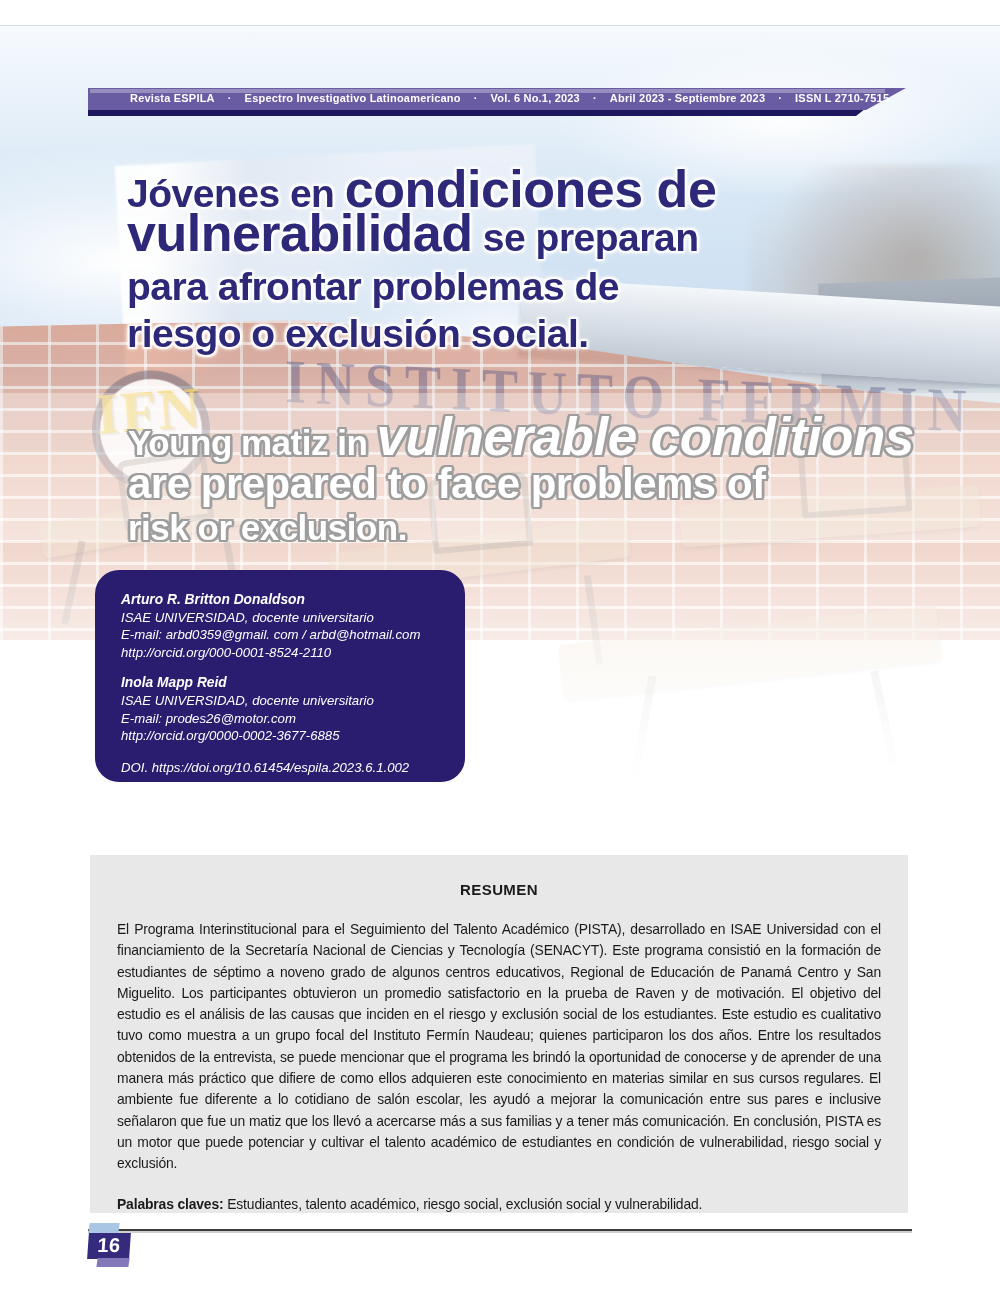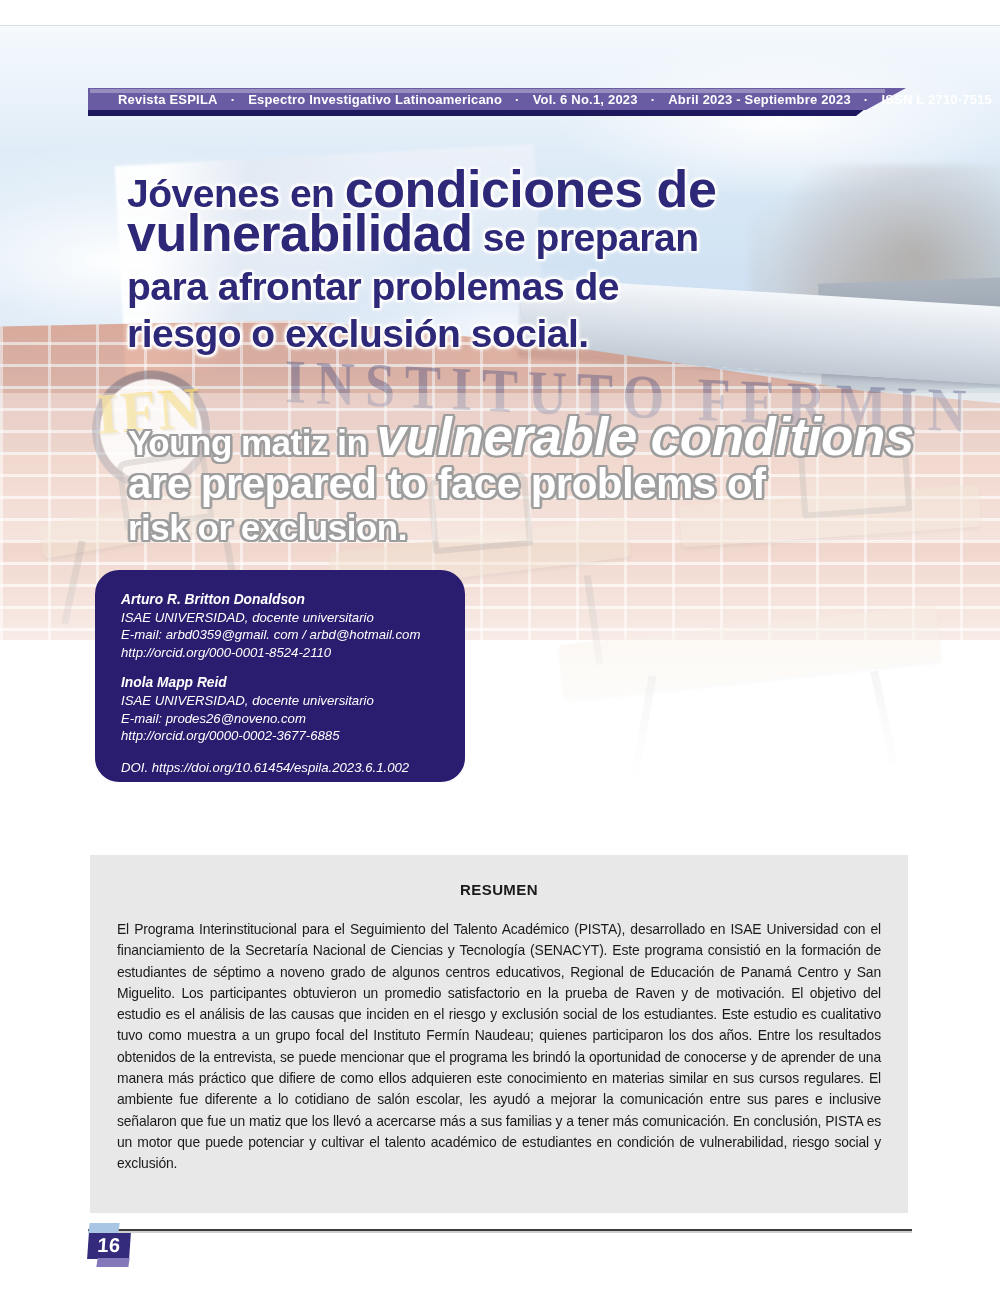"Revista ESPILA · Espectro Investigativo" .bar-text { font-size: 13px -> 11px; left: 30px -> 42px }
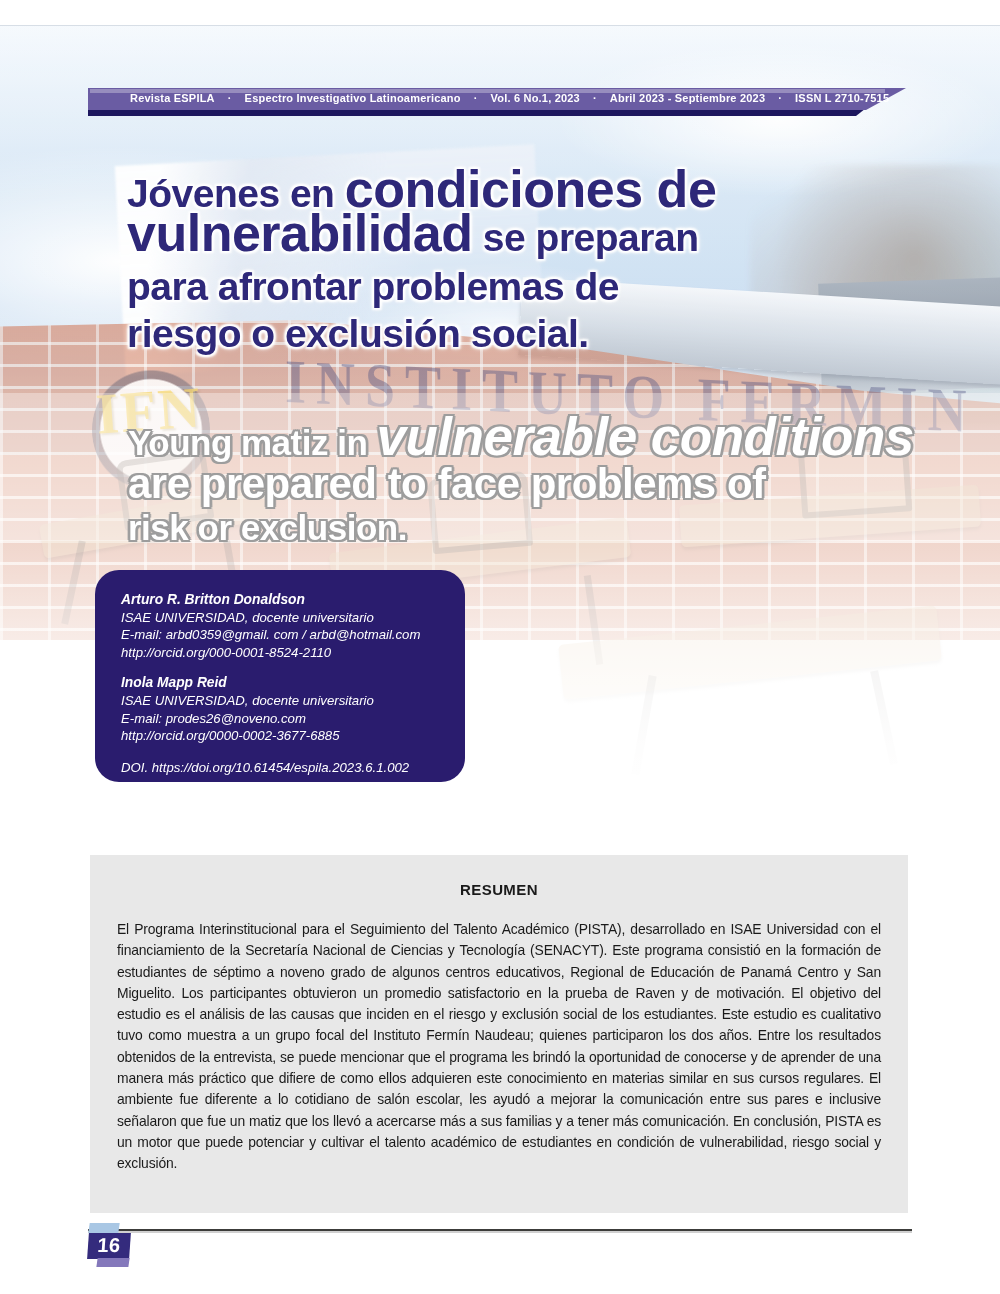"E-mail: prodes26@noveno.com" div { text: prodes26@noveno.com -> prodes26@motor.com }
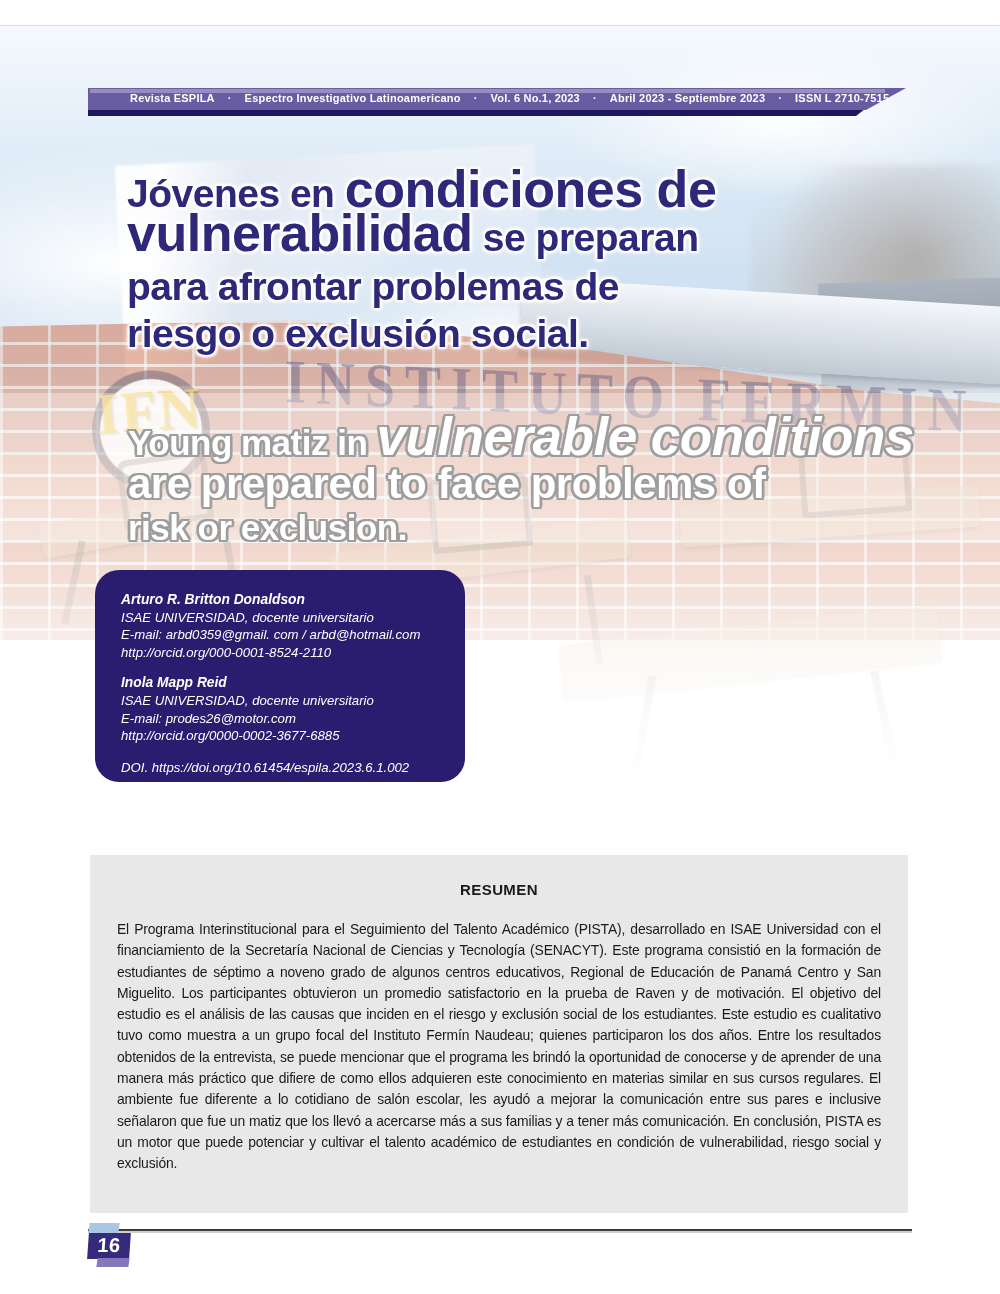"Palabras claves: Estudiantes, talento" p.keywords { html: none -> <p><span>Palabras claves:</span><span> Estudiantes, talento académico, riesgo social, exclusión social y vulnerabilidad.</span></p> }
